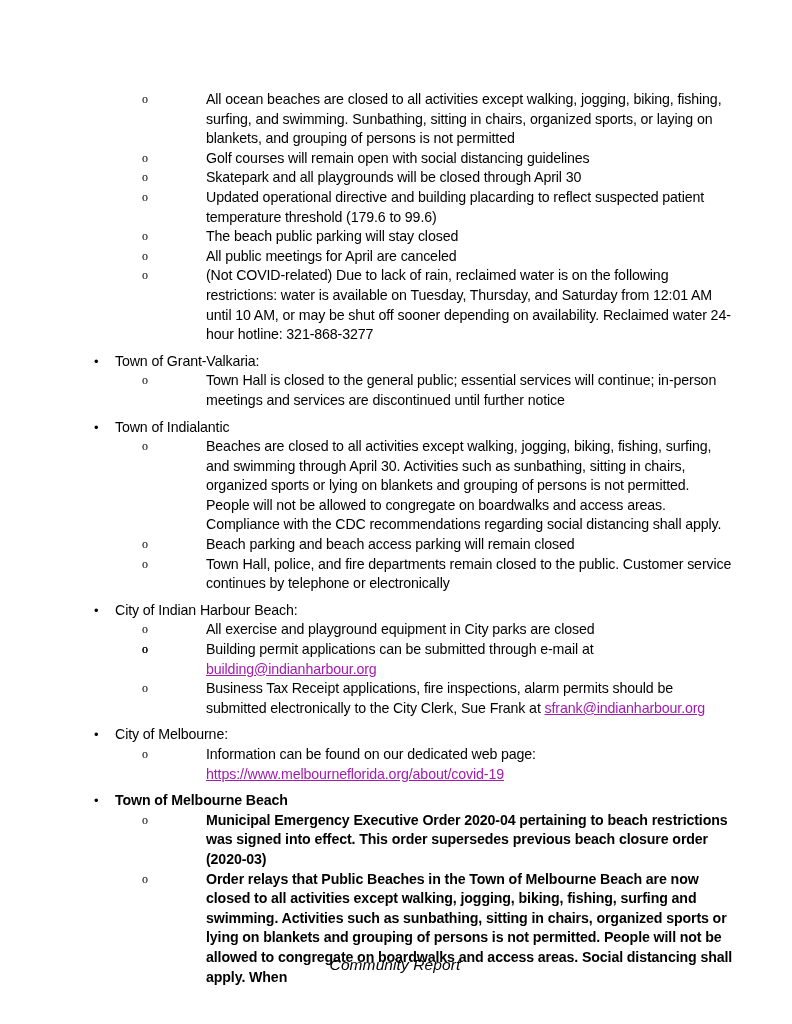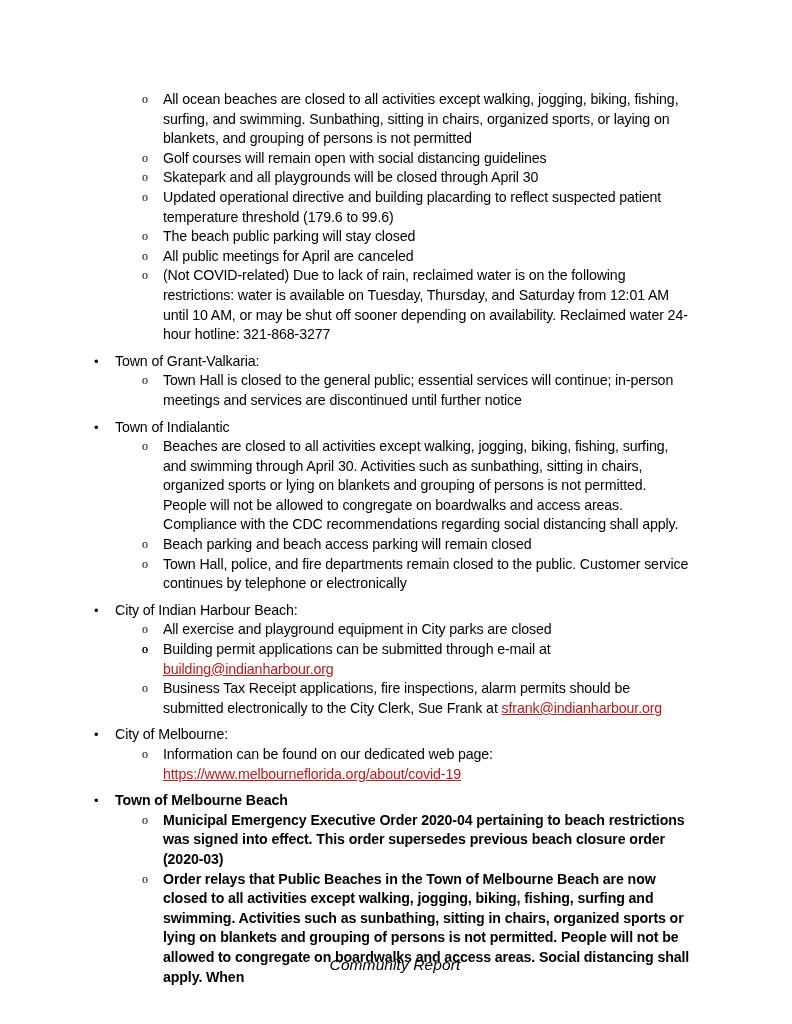"All ocean beaches are closed" .wrapcol-narrow { margin-left: none -> 43px }
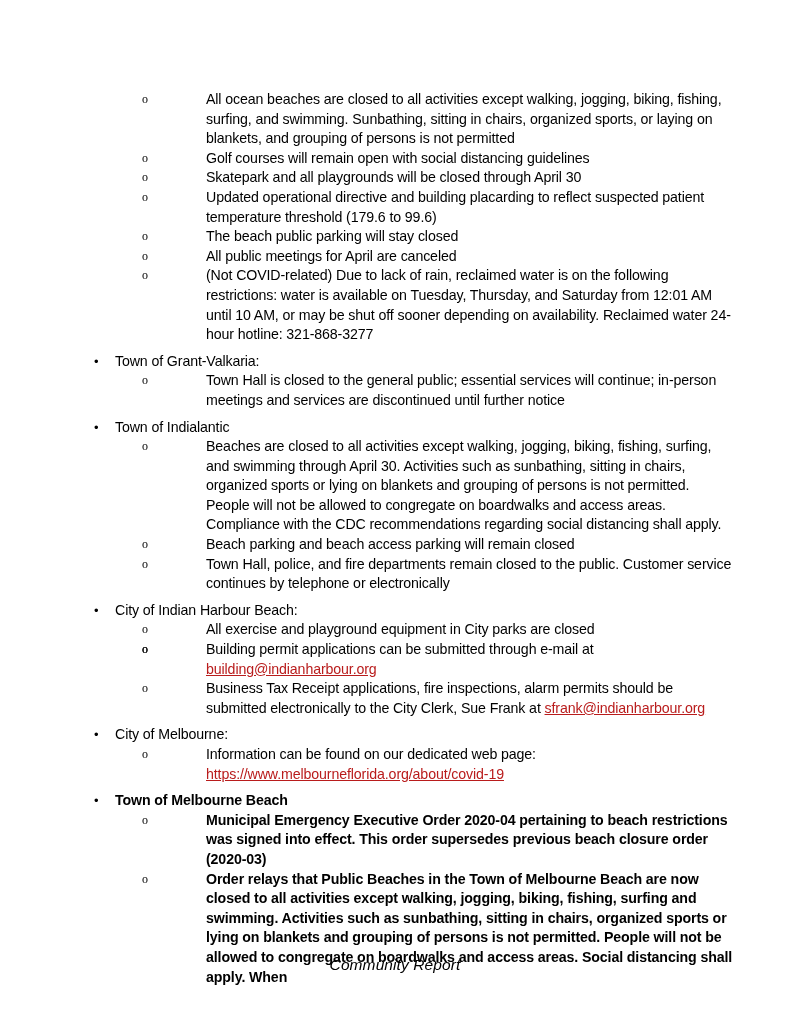"building@indianharbour.org" .link { color: #b91c1c -> #a21caf }
